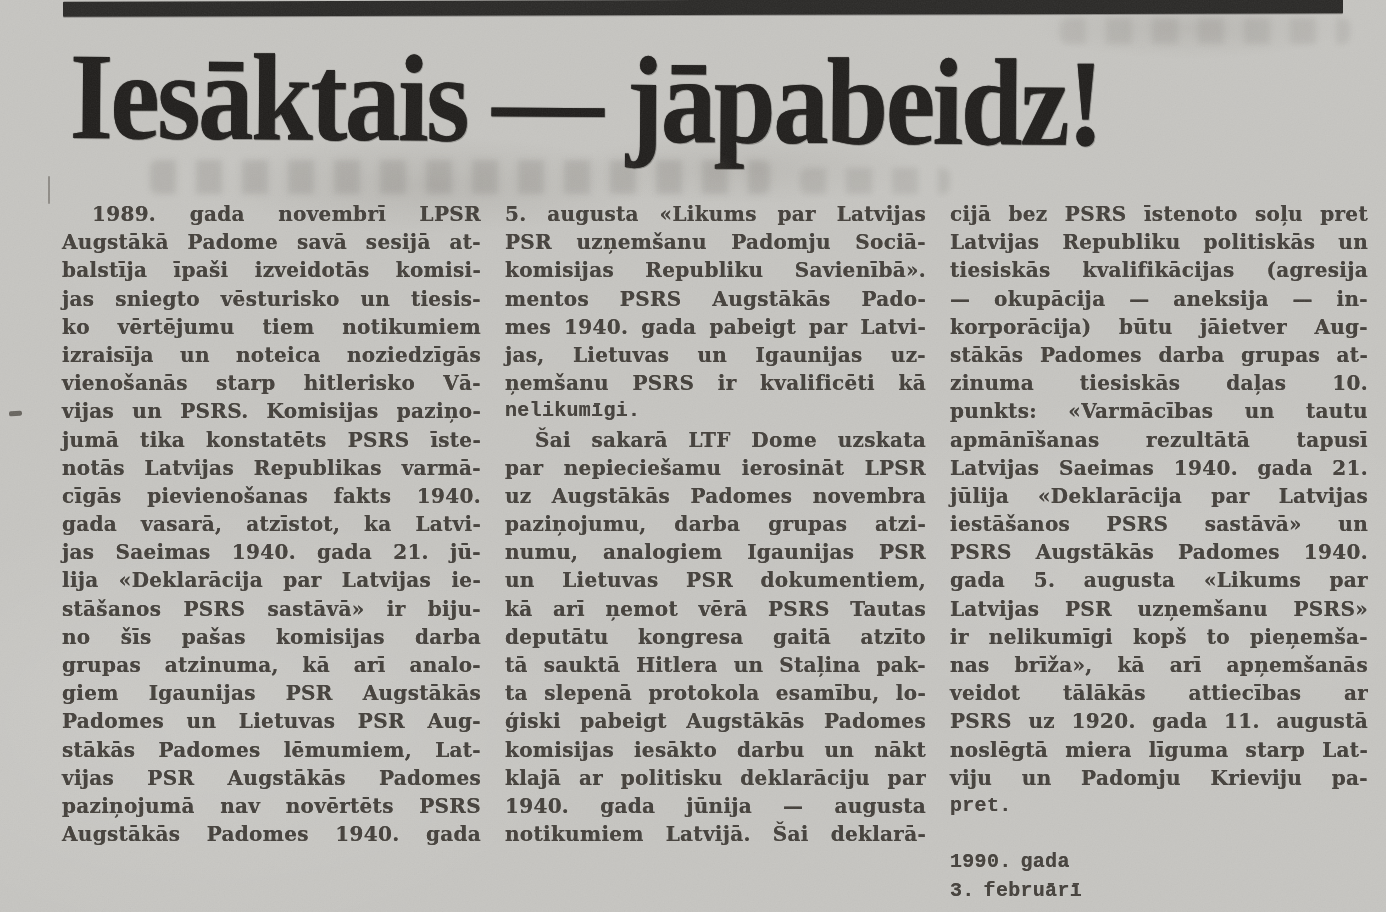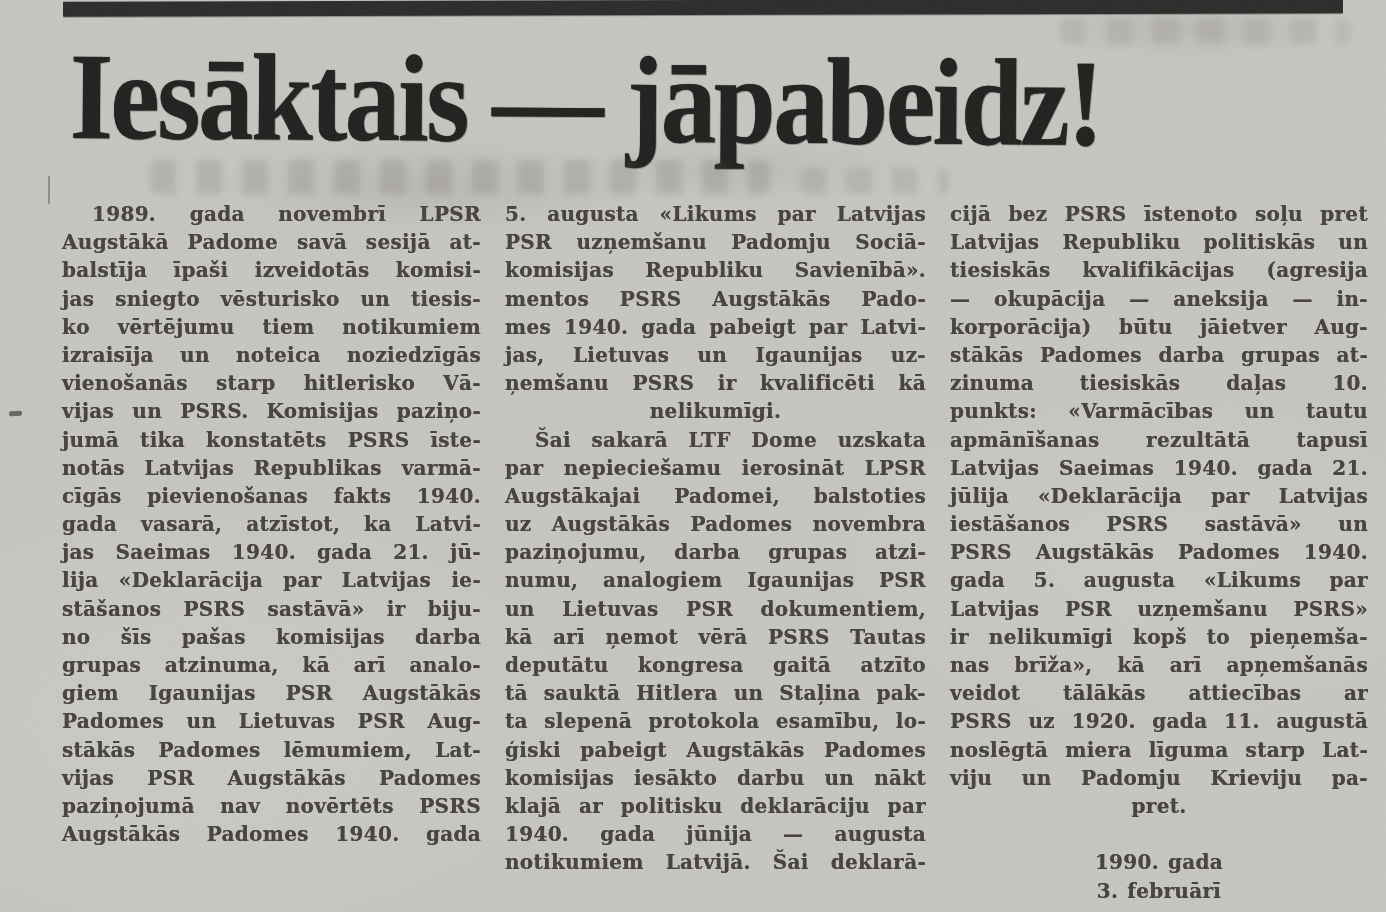"nelikumīgi." .line.left { font-family: none -> Liberation Mono, monospace; justify-content: center -> flex-start }
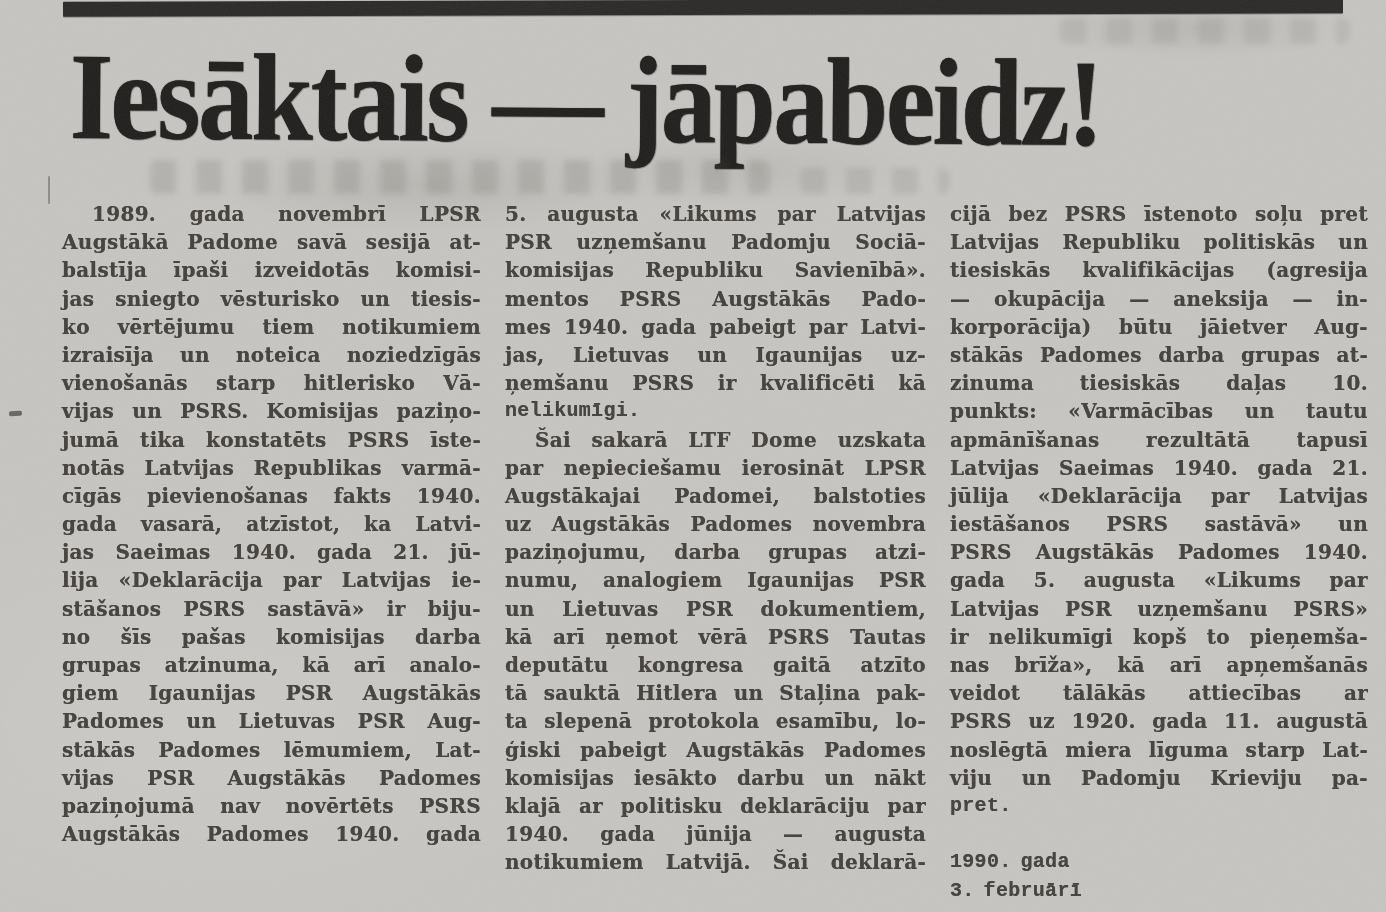"Augstākajai" div.line { html: <div> <span>Augstākajai</span> <span>Padomei,</span> <span>balstoties</span> </div> -> none }
